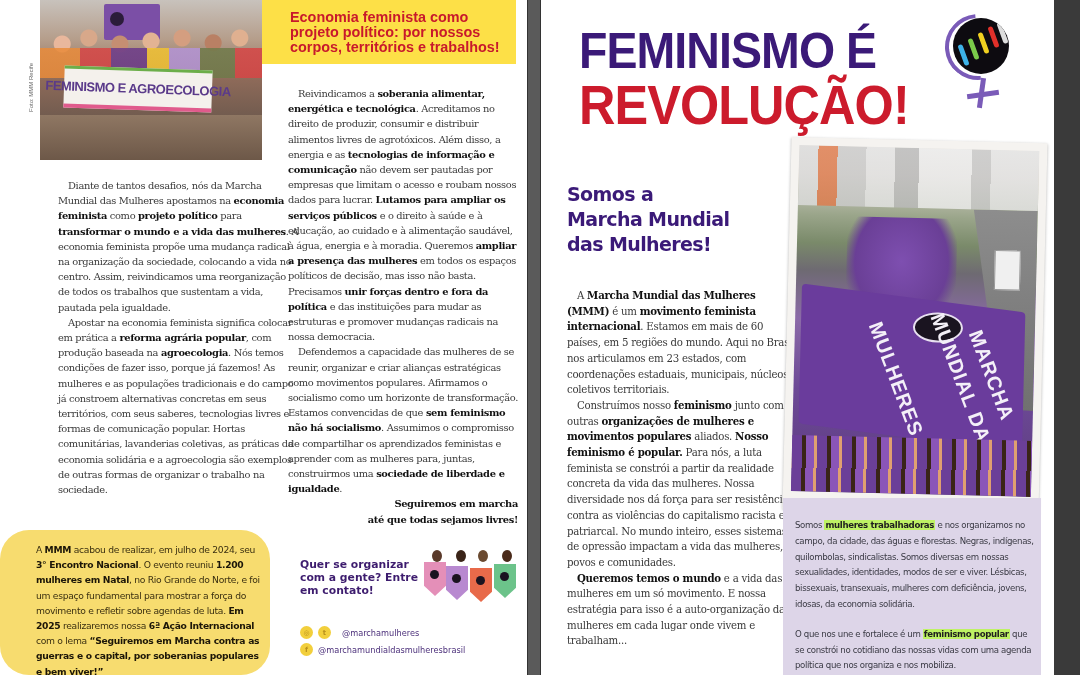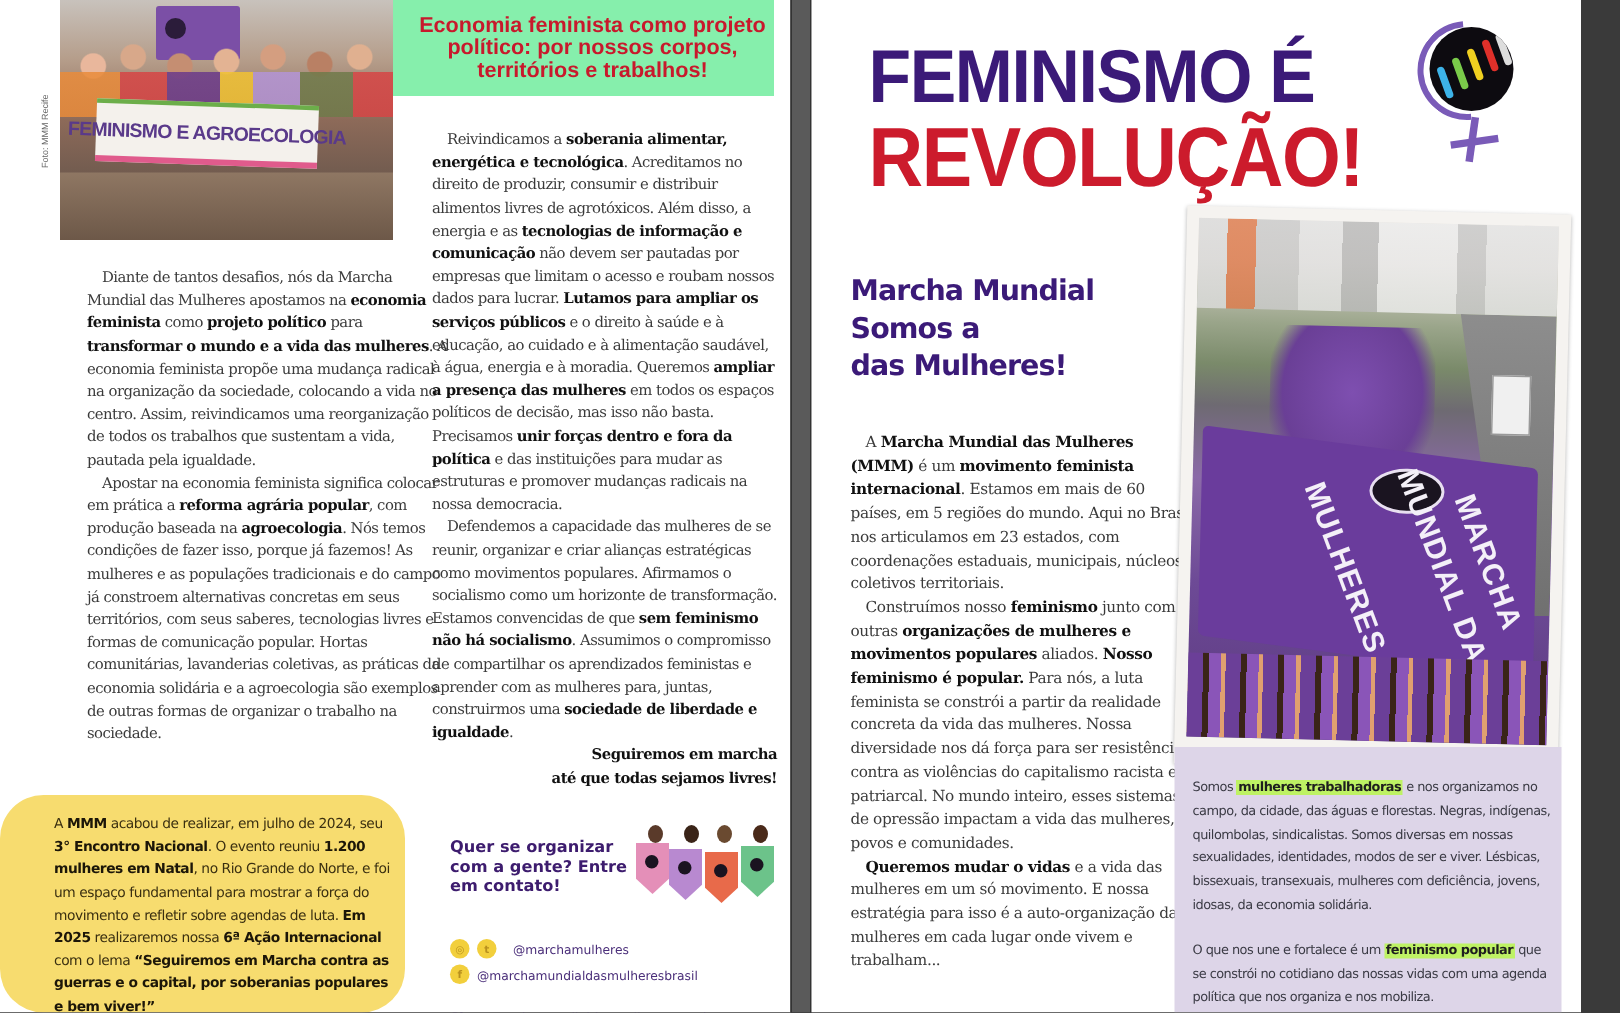"Economia feminista como projeto" .econ-header { background: #86efac -> #fde047; padding: 10px 0 0 12px -> 10px 0 0 28px; text-align: center -> none }
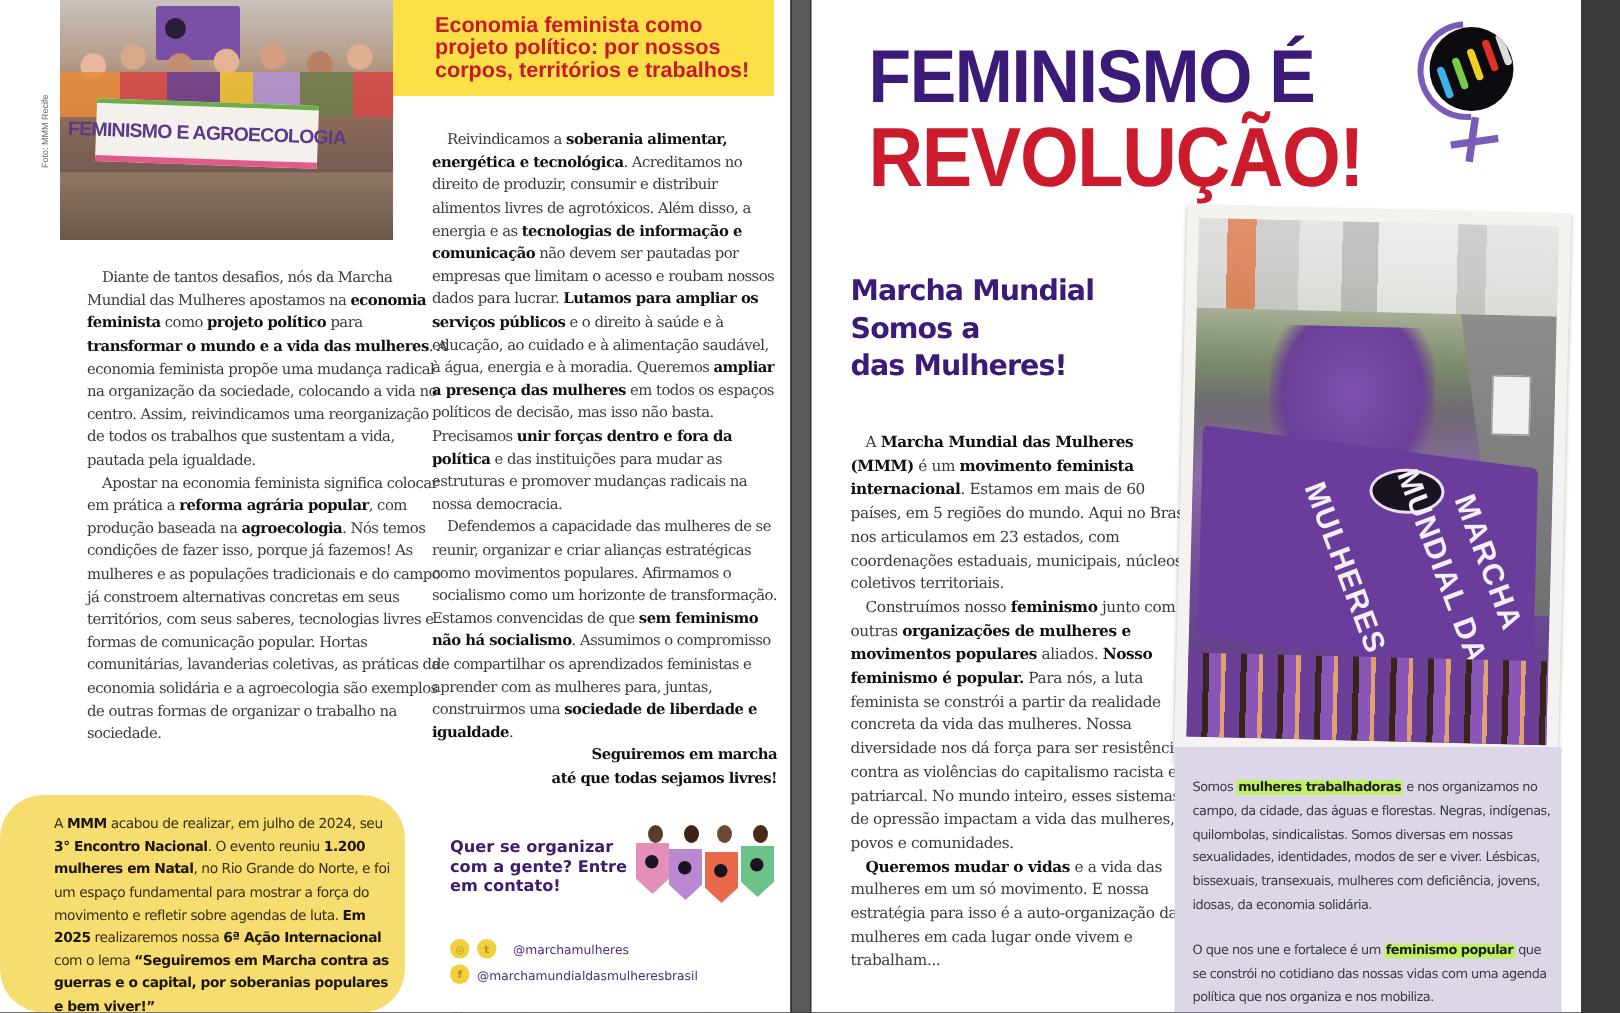"Marcha Mundial" div { order: before "Somos a" -> after "Somos a" }
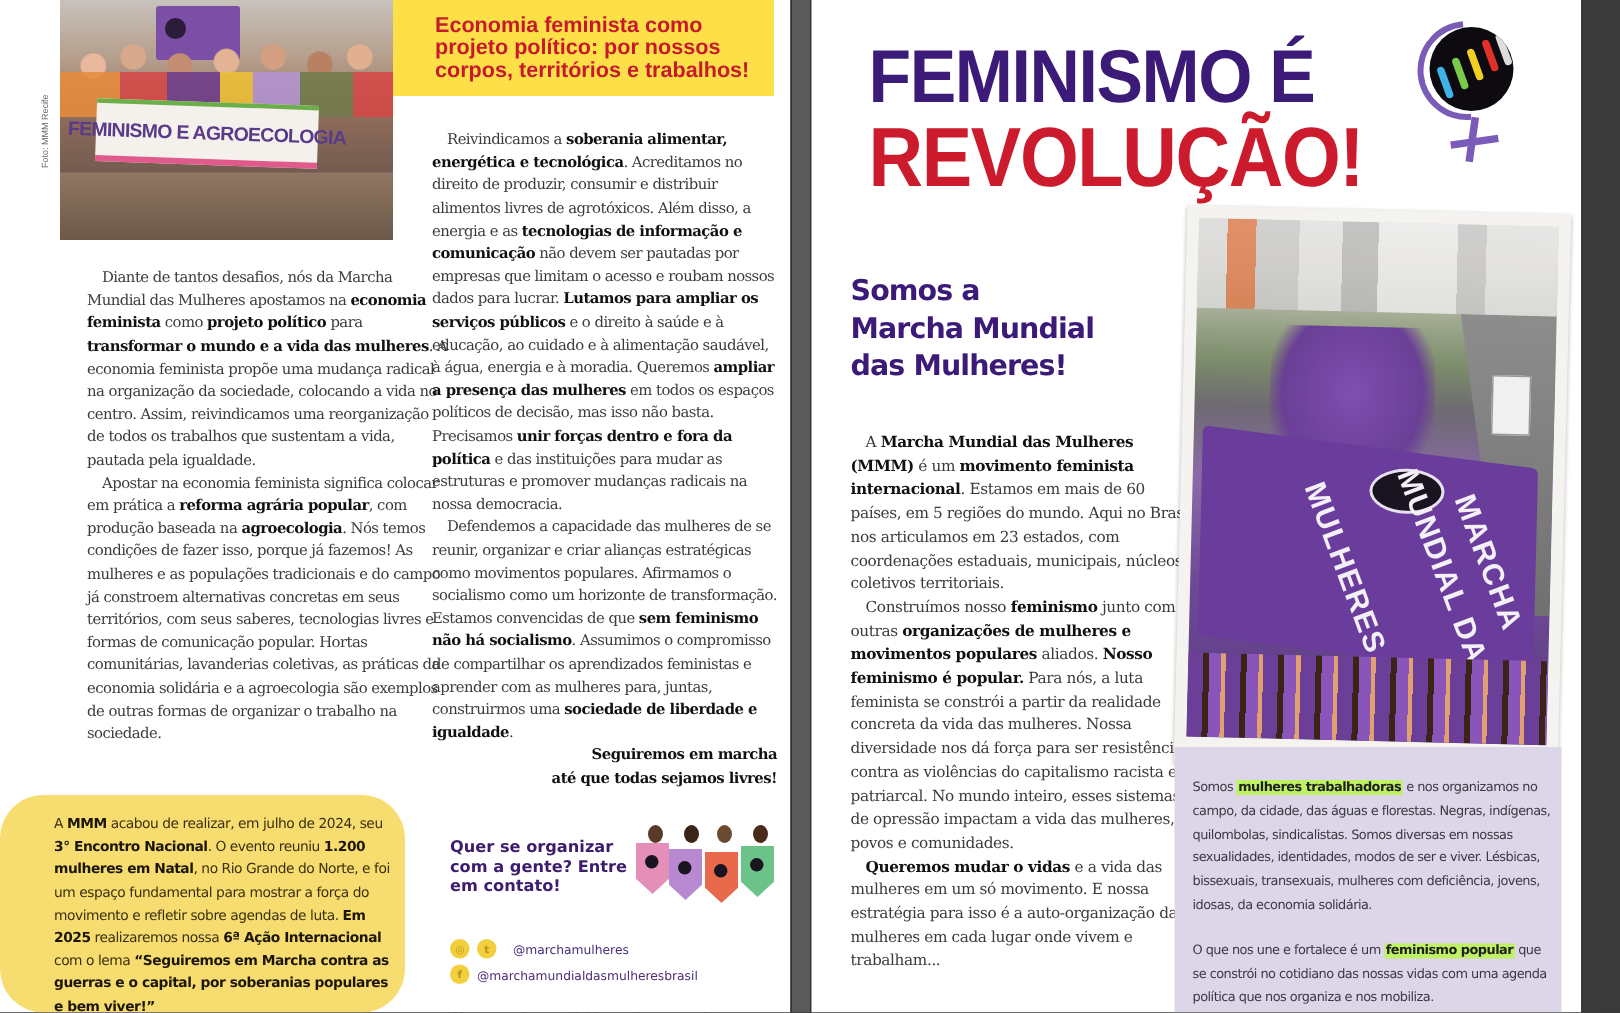"Queremos mudar o vidas" b { text: mudar o vidas -> temos o mundo }
